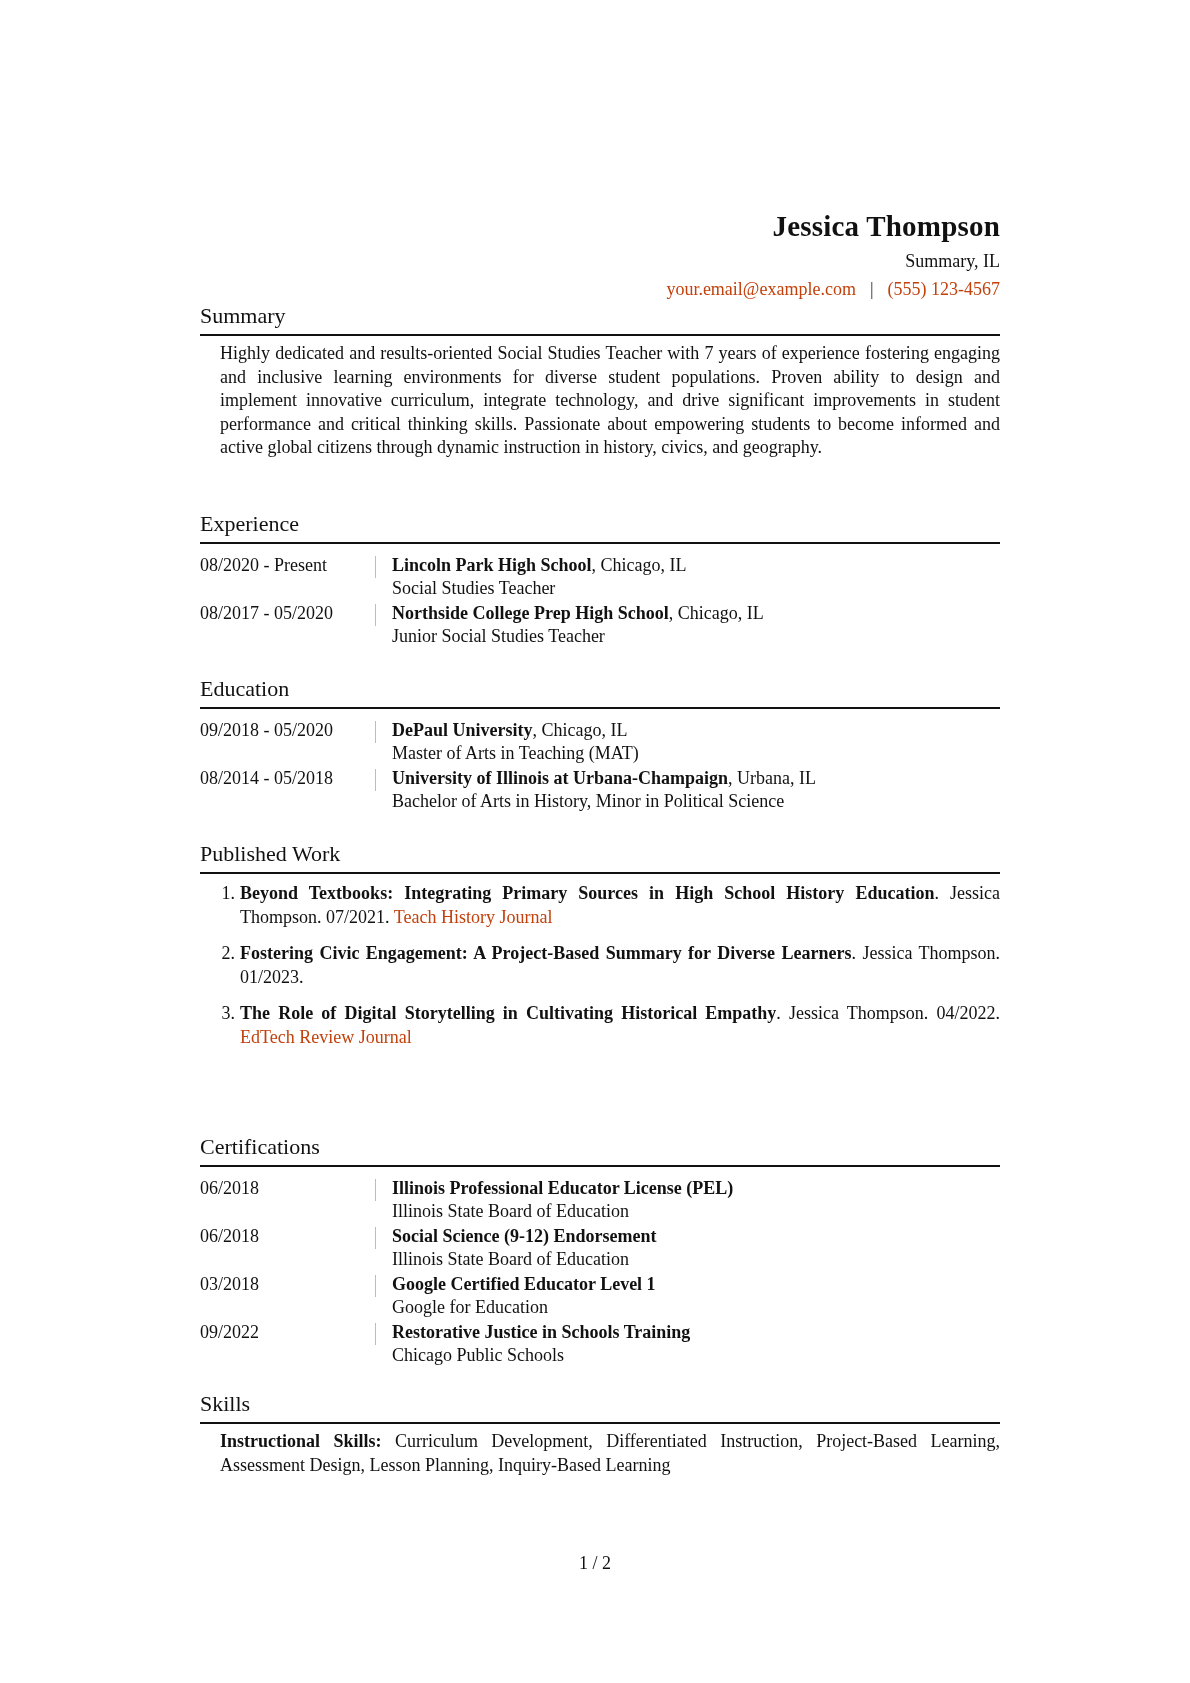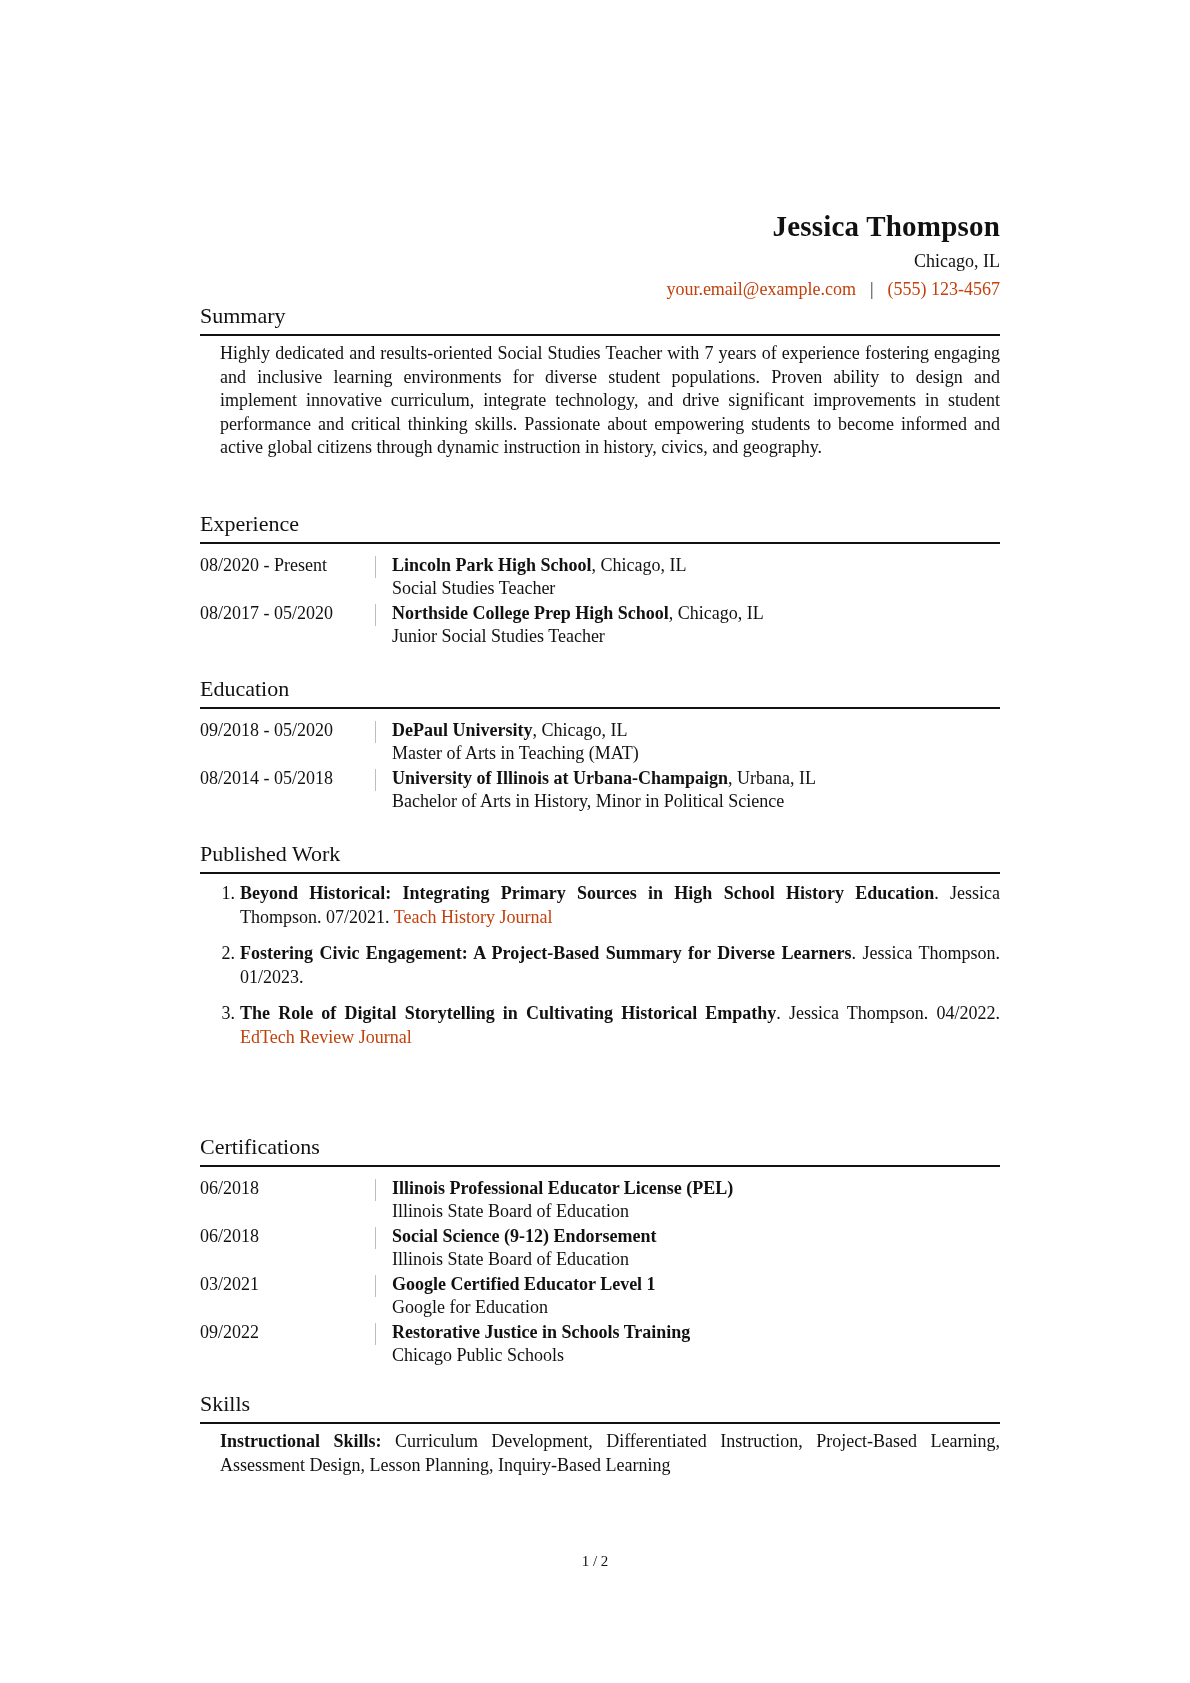"Chicago, IL" div.loc { text: Chicago -> Summary }
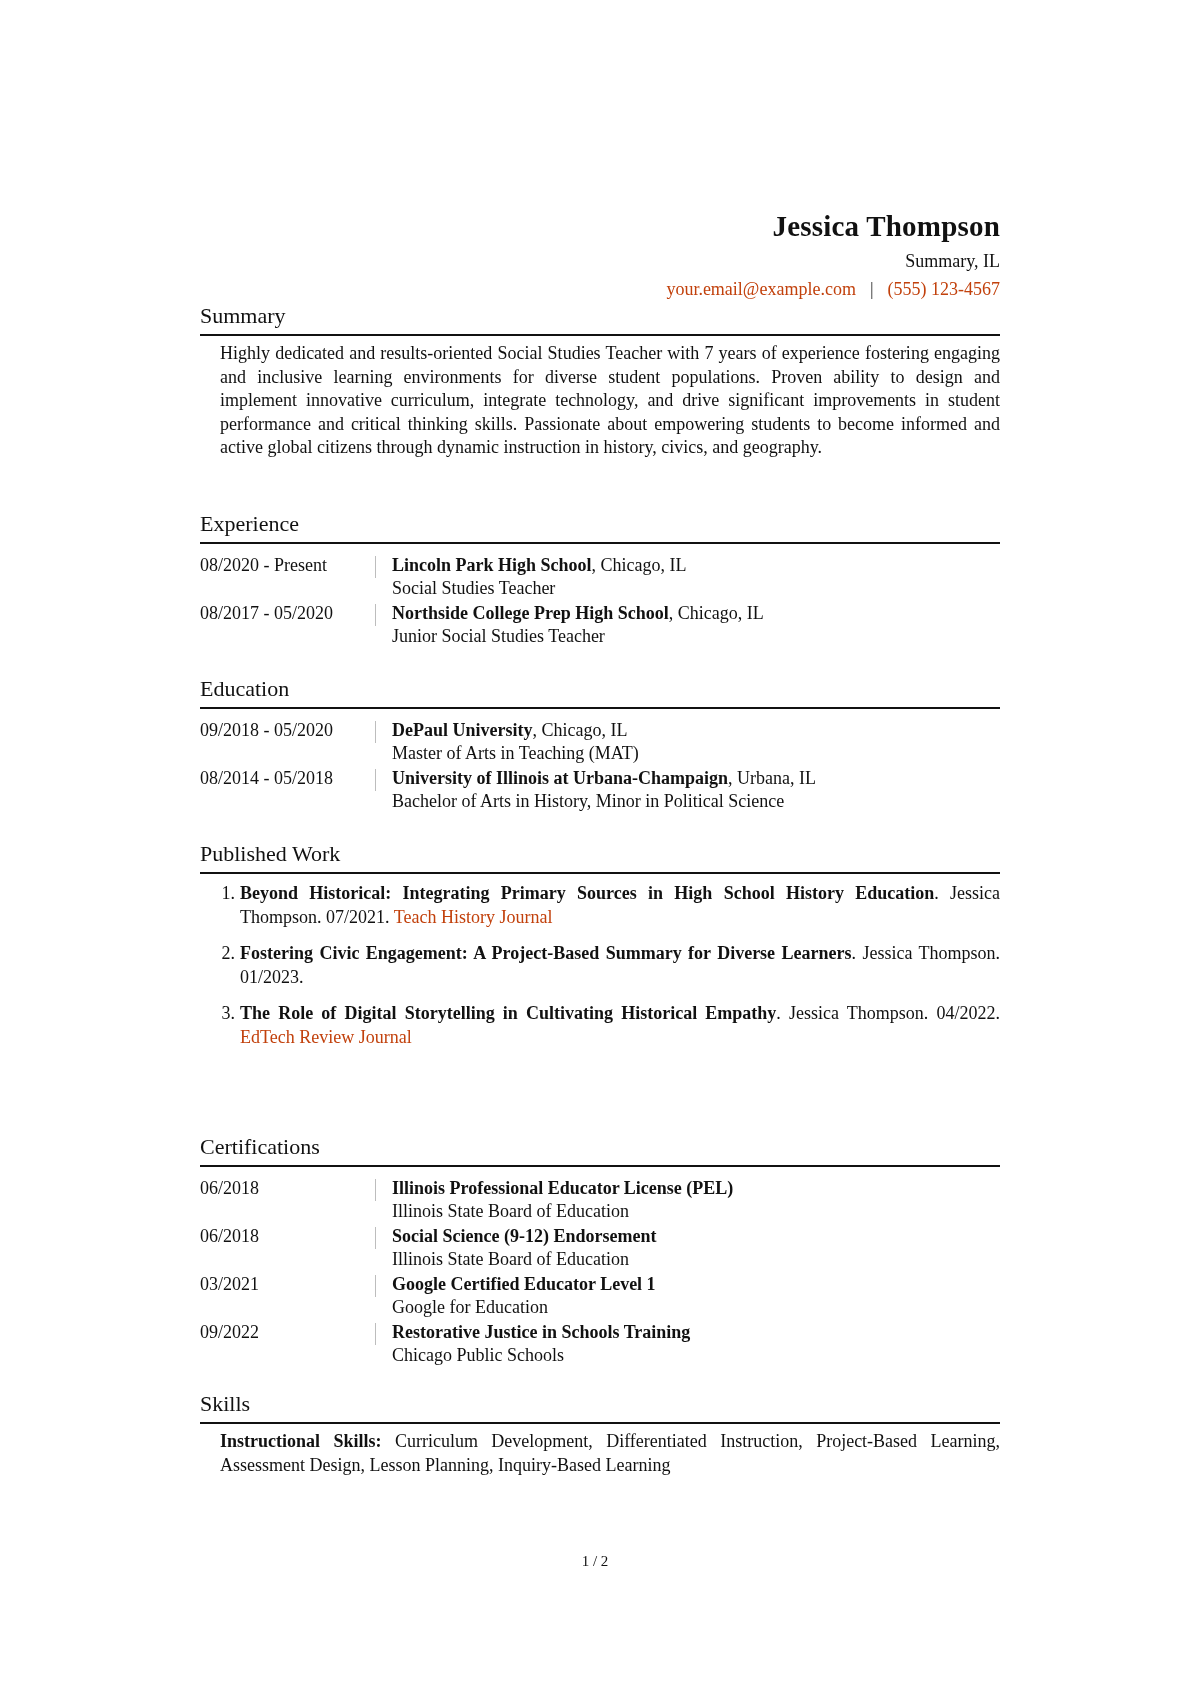"Beyond Historical: Integrating Primary" b { text: Historical -> Textbooks }
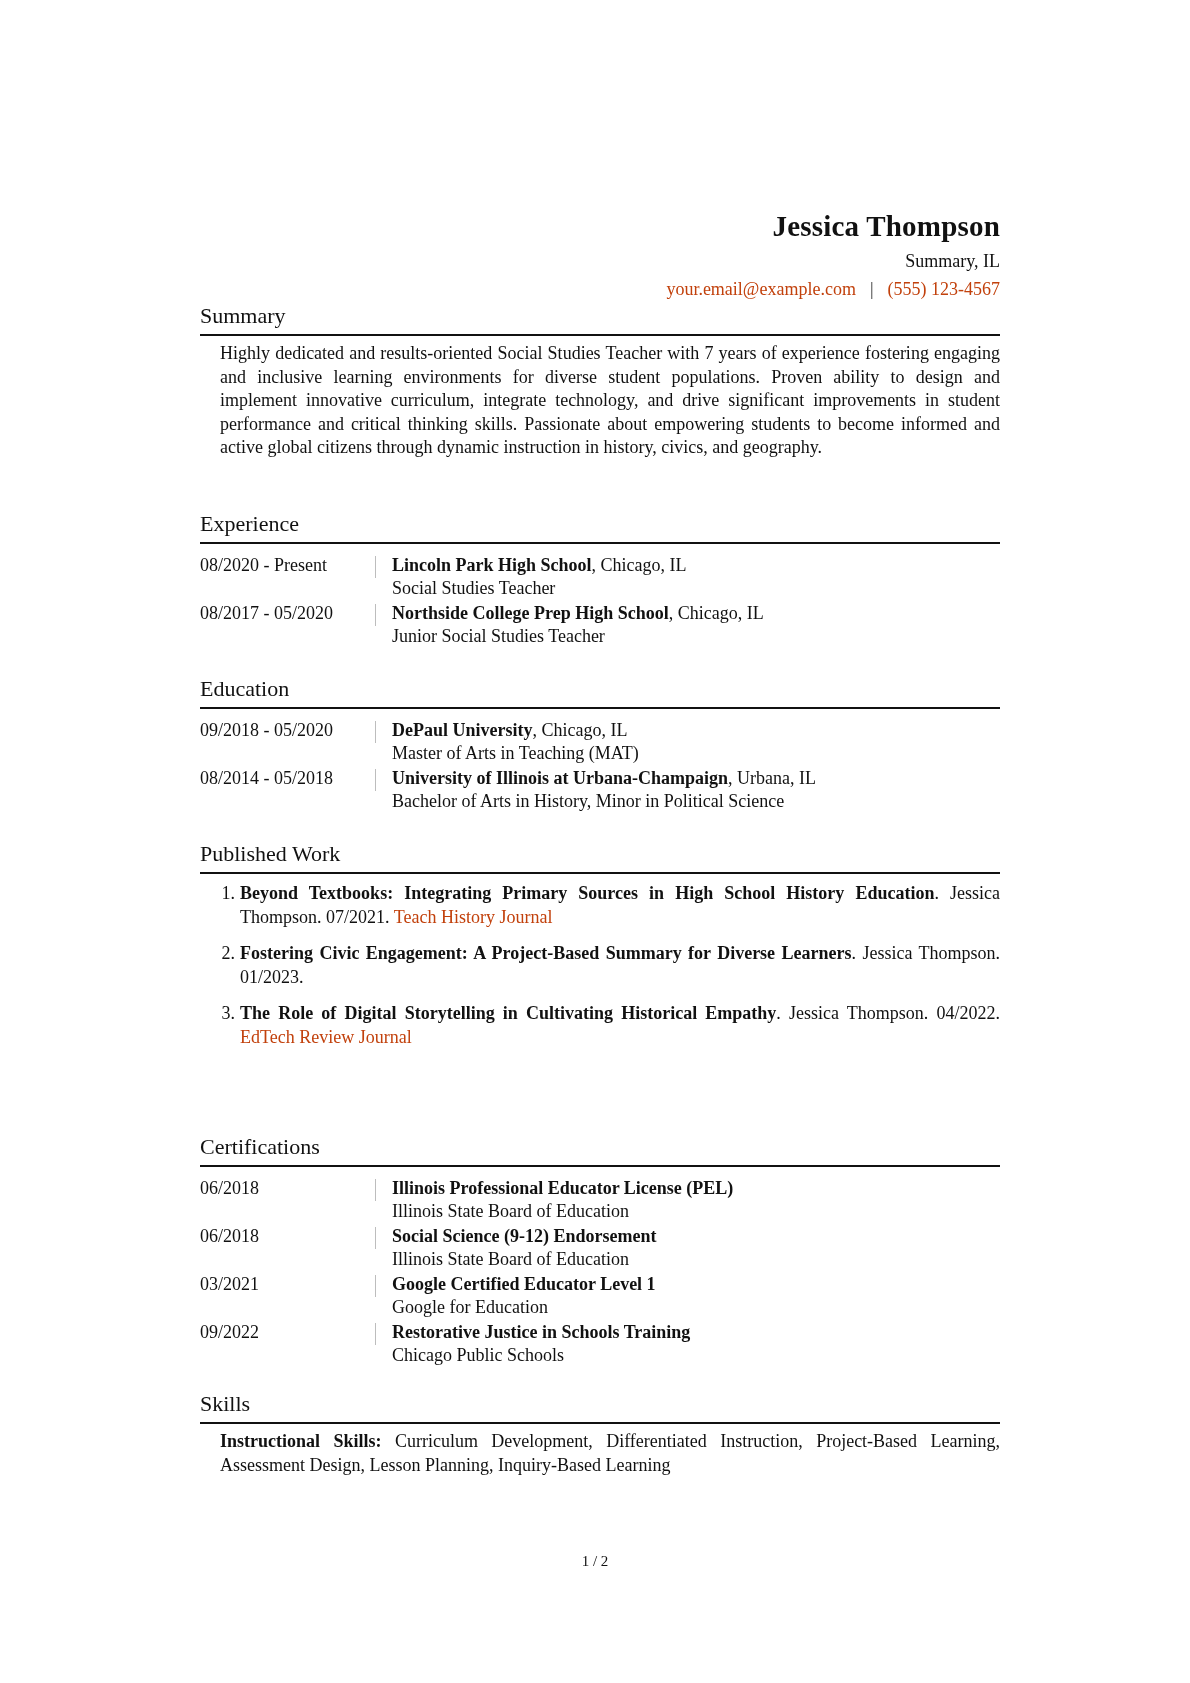"03/2021" div.date { text: 03/2021 -> 03/2018 }
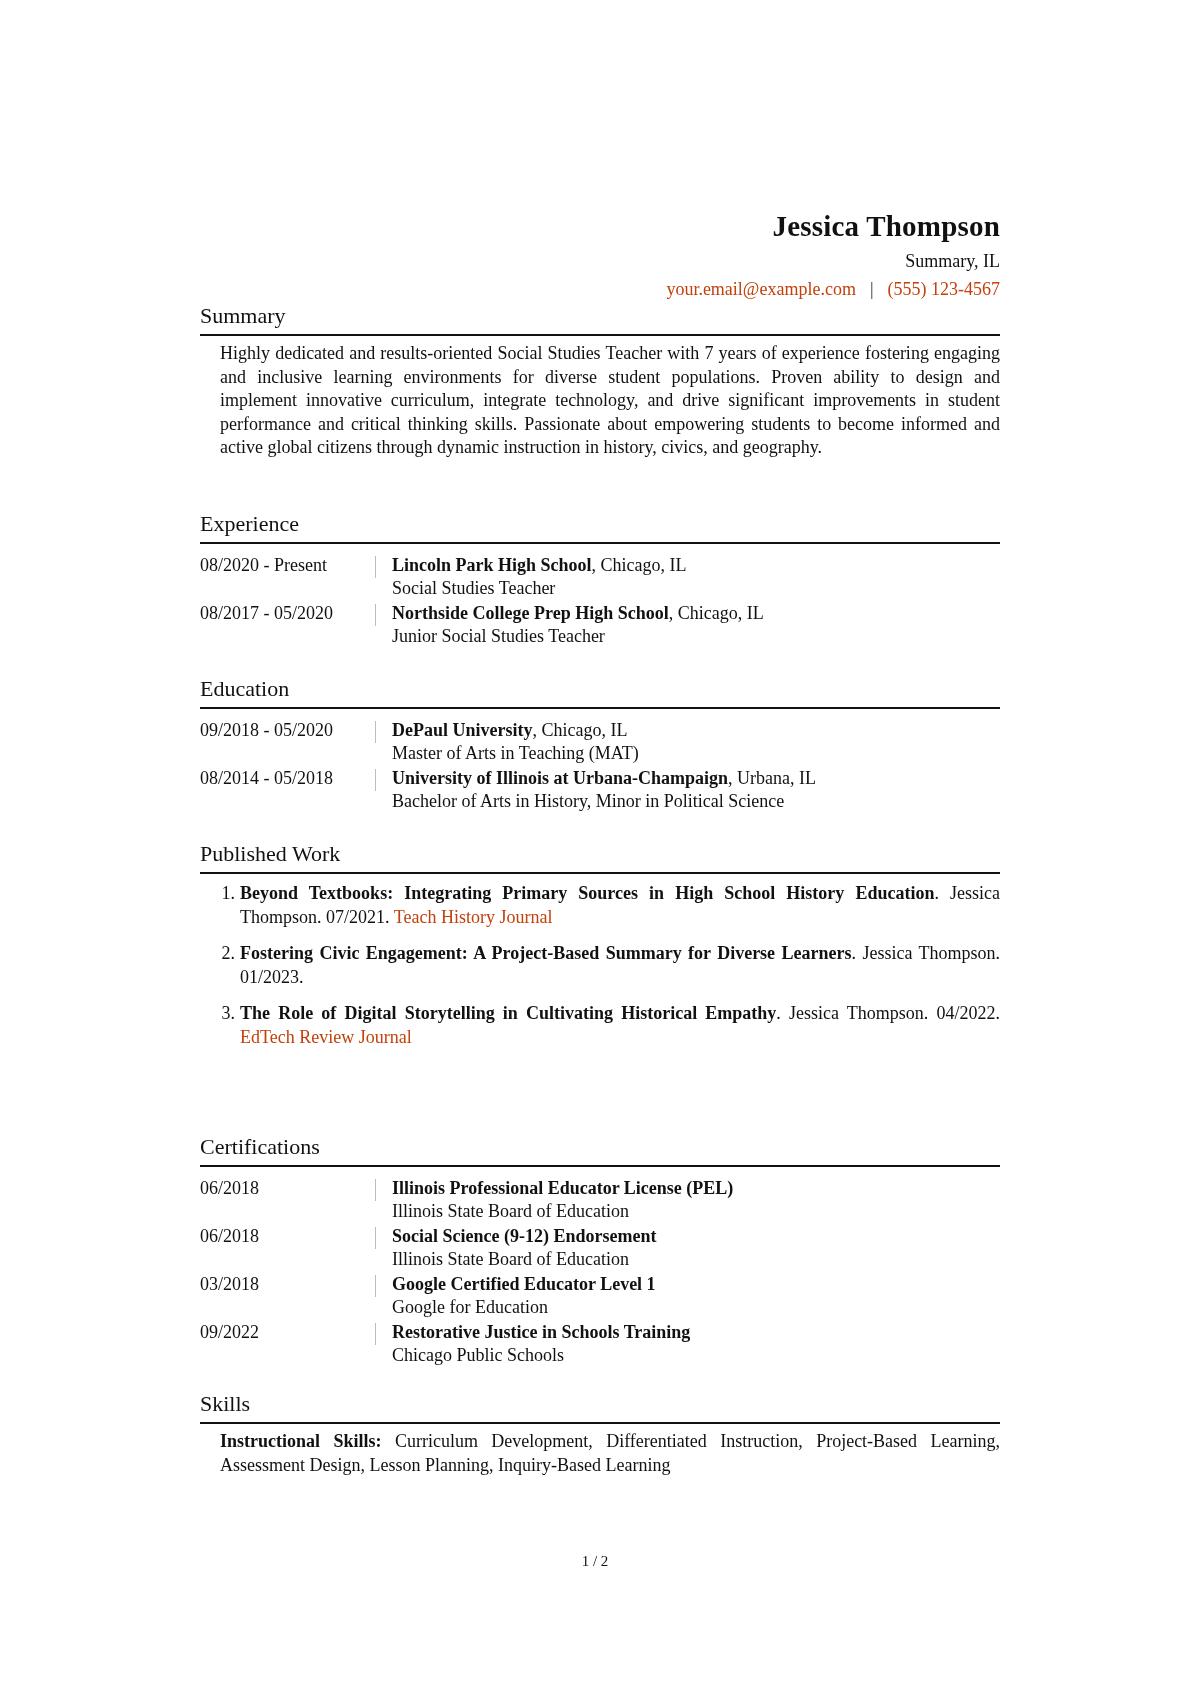"1 / 2" .pageno { font-size: 15px -> 18px }
